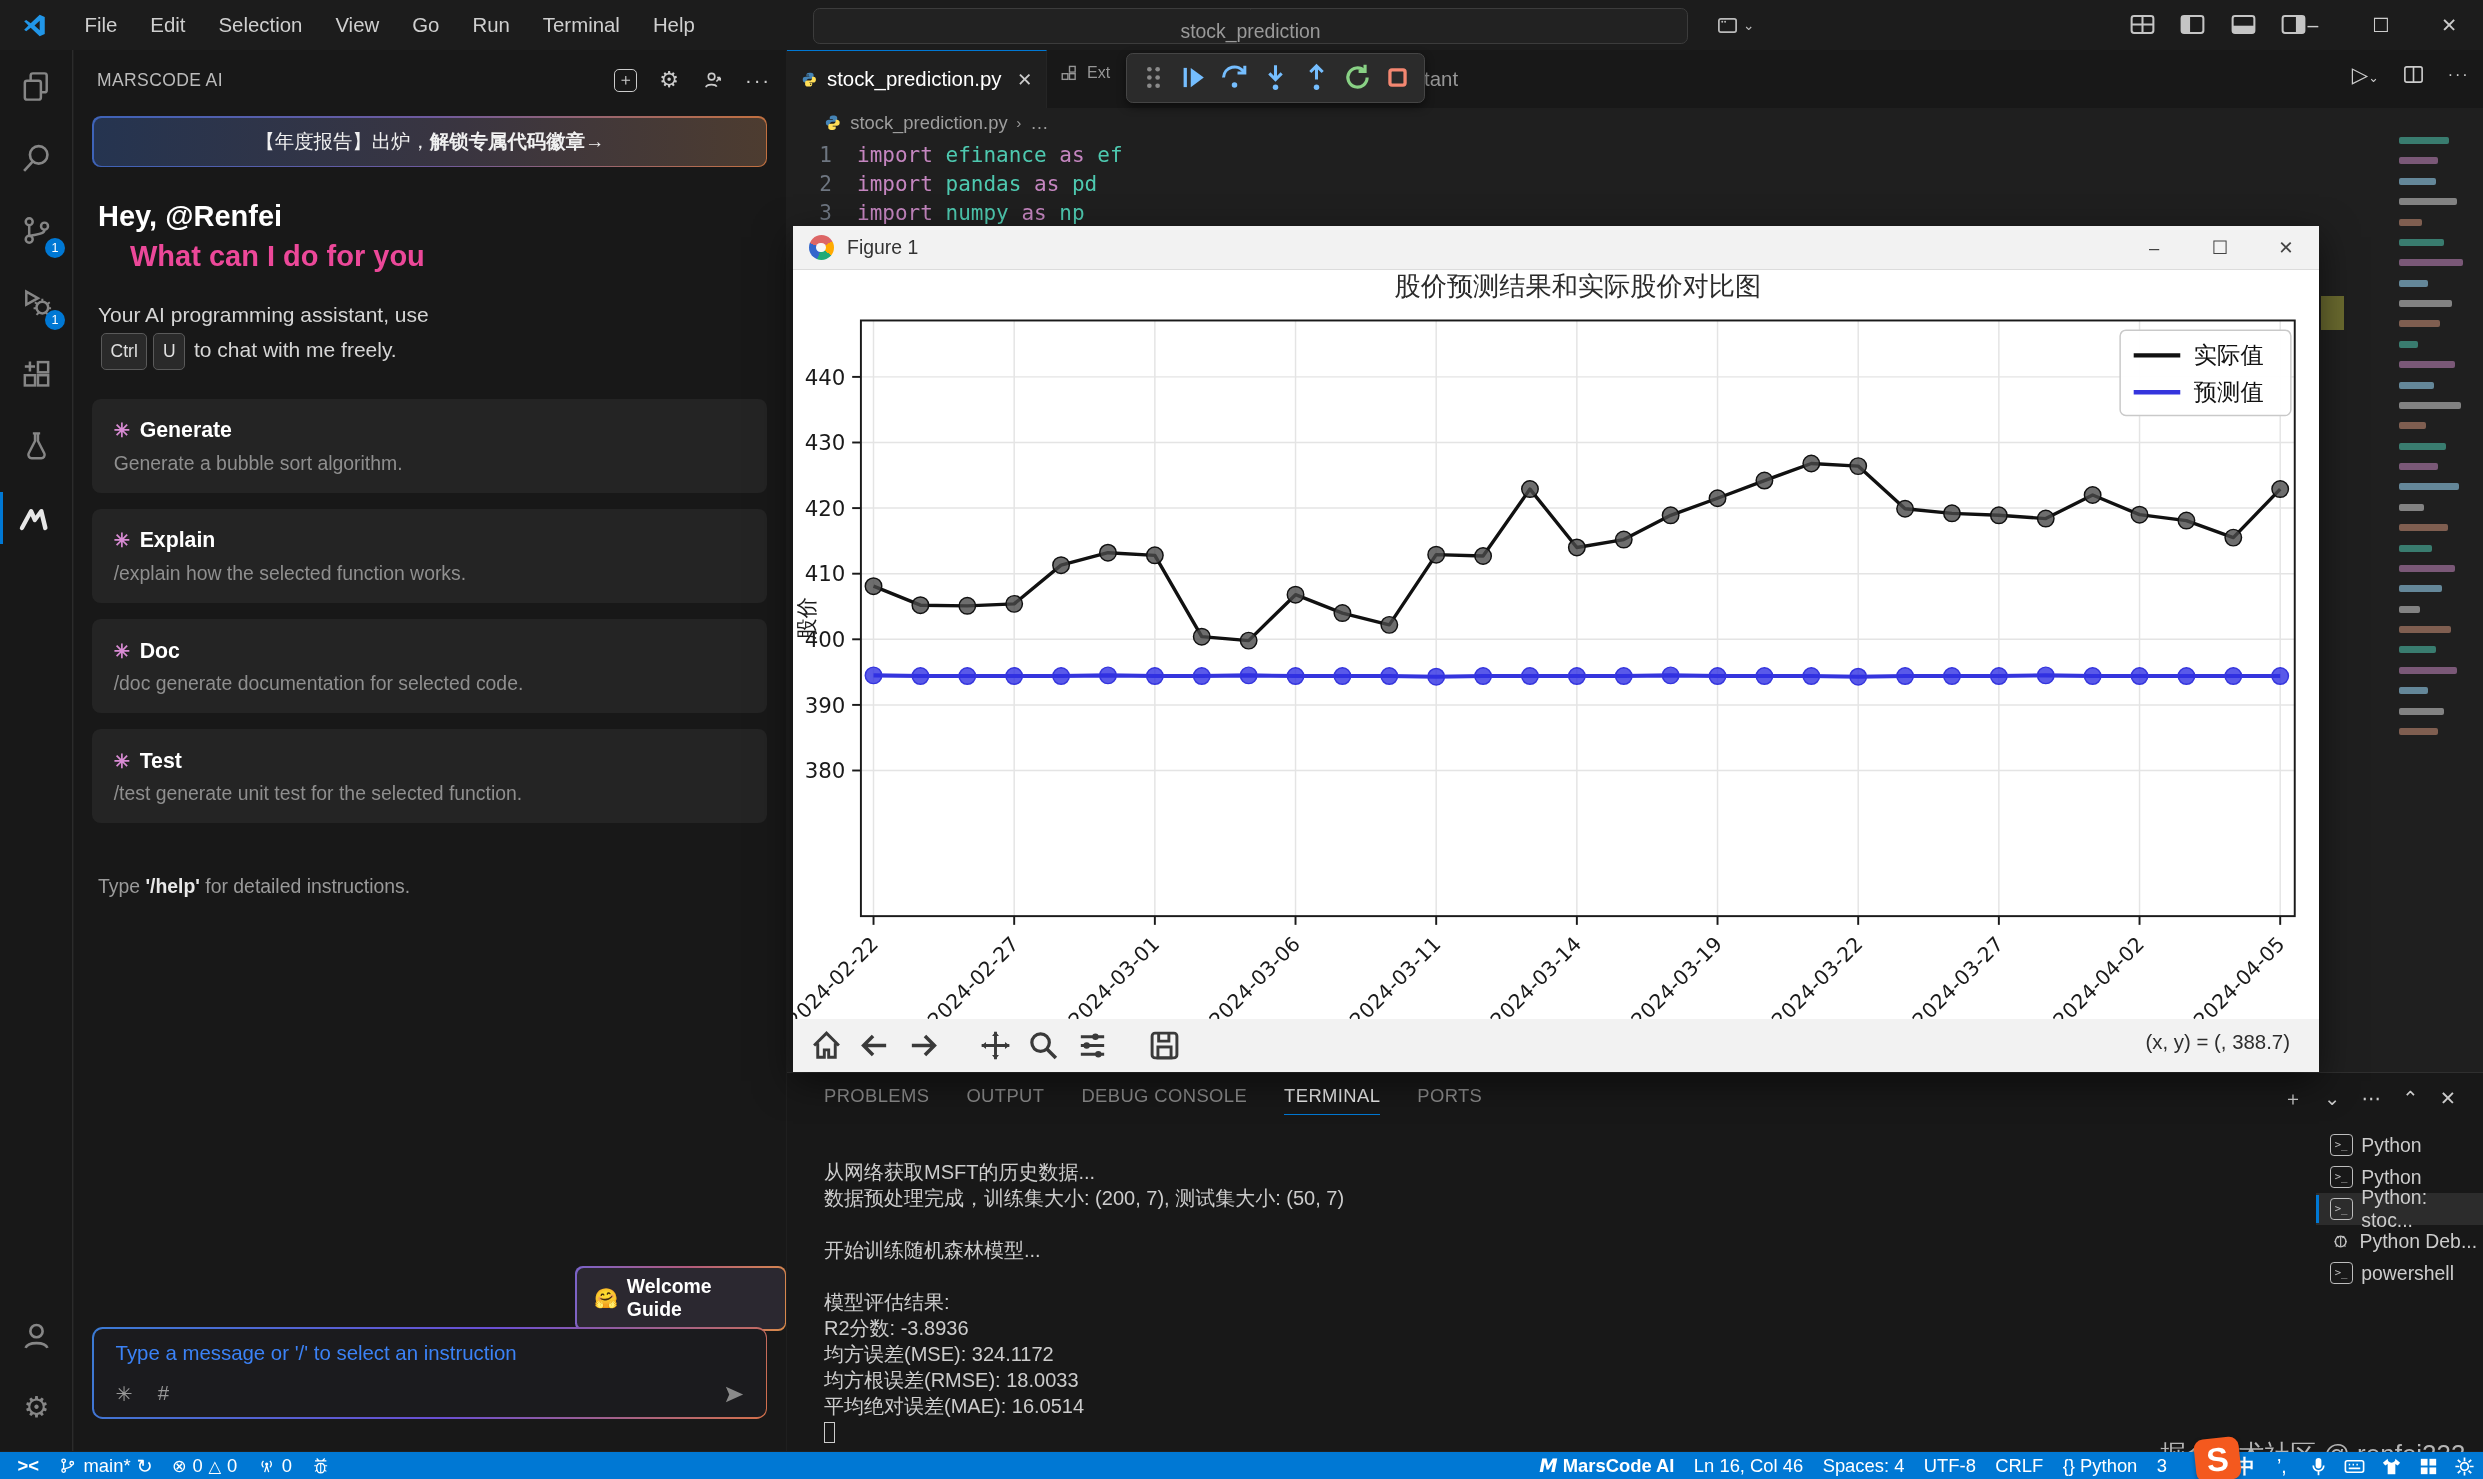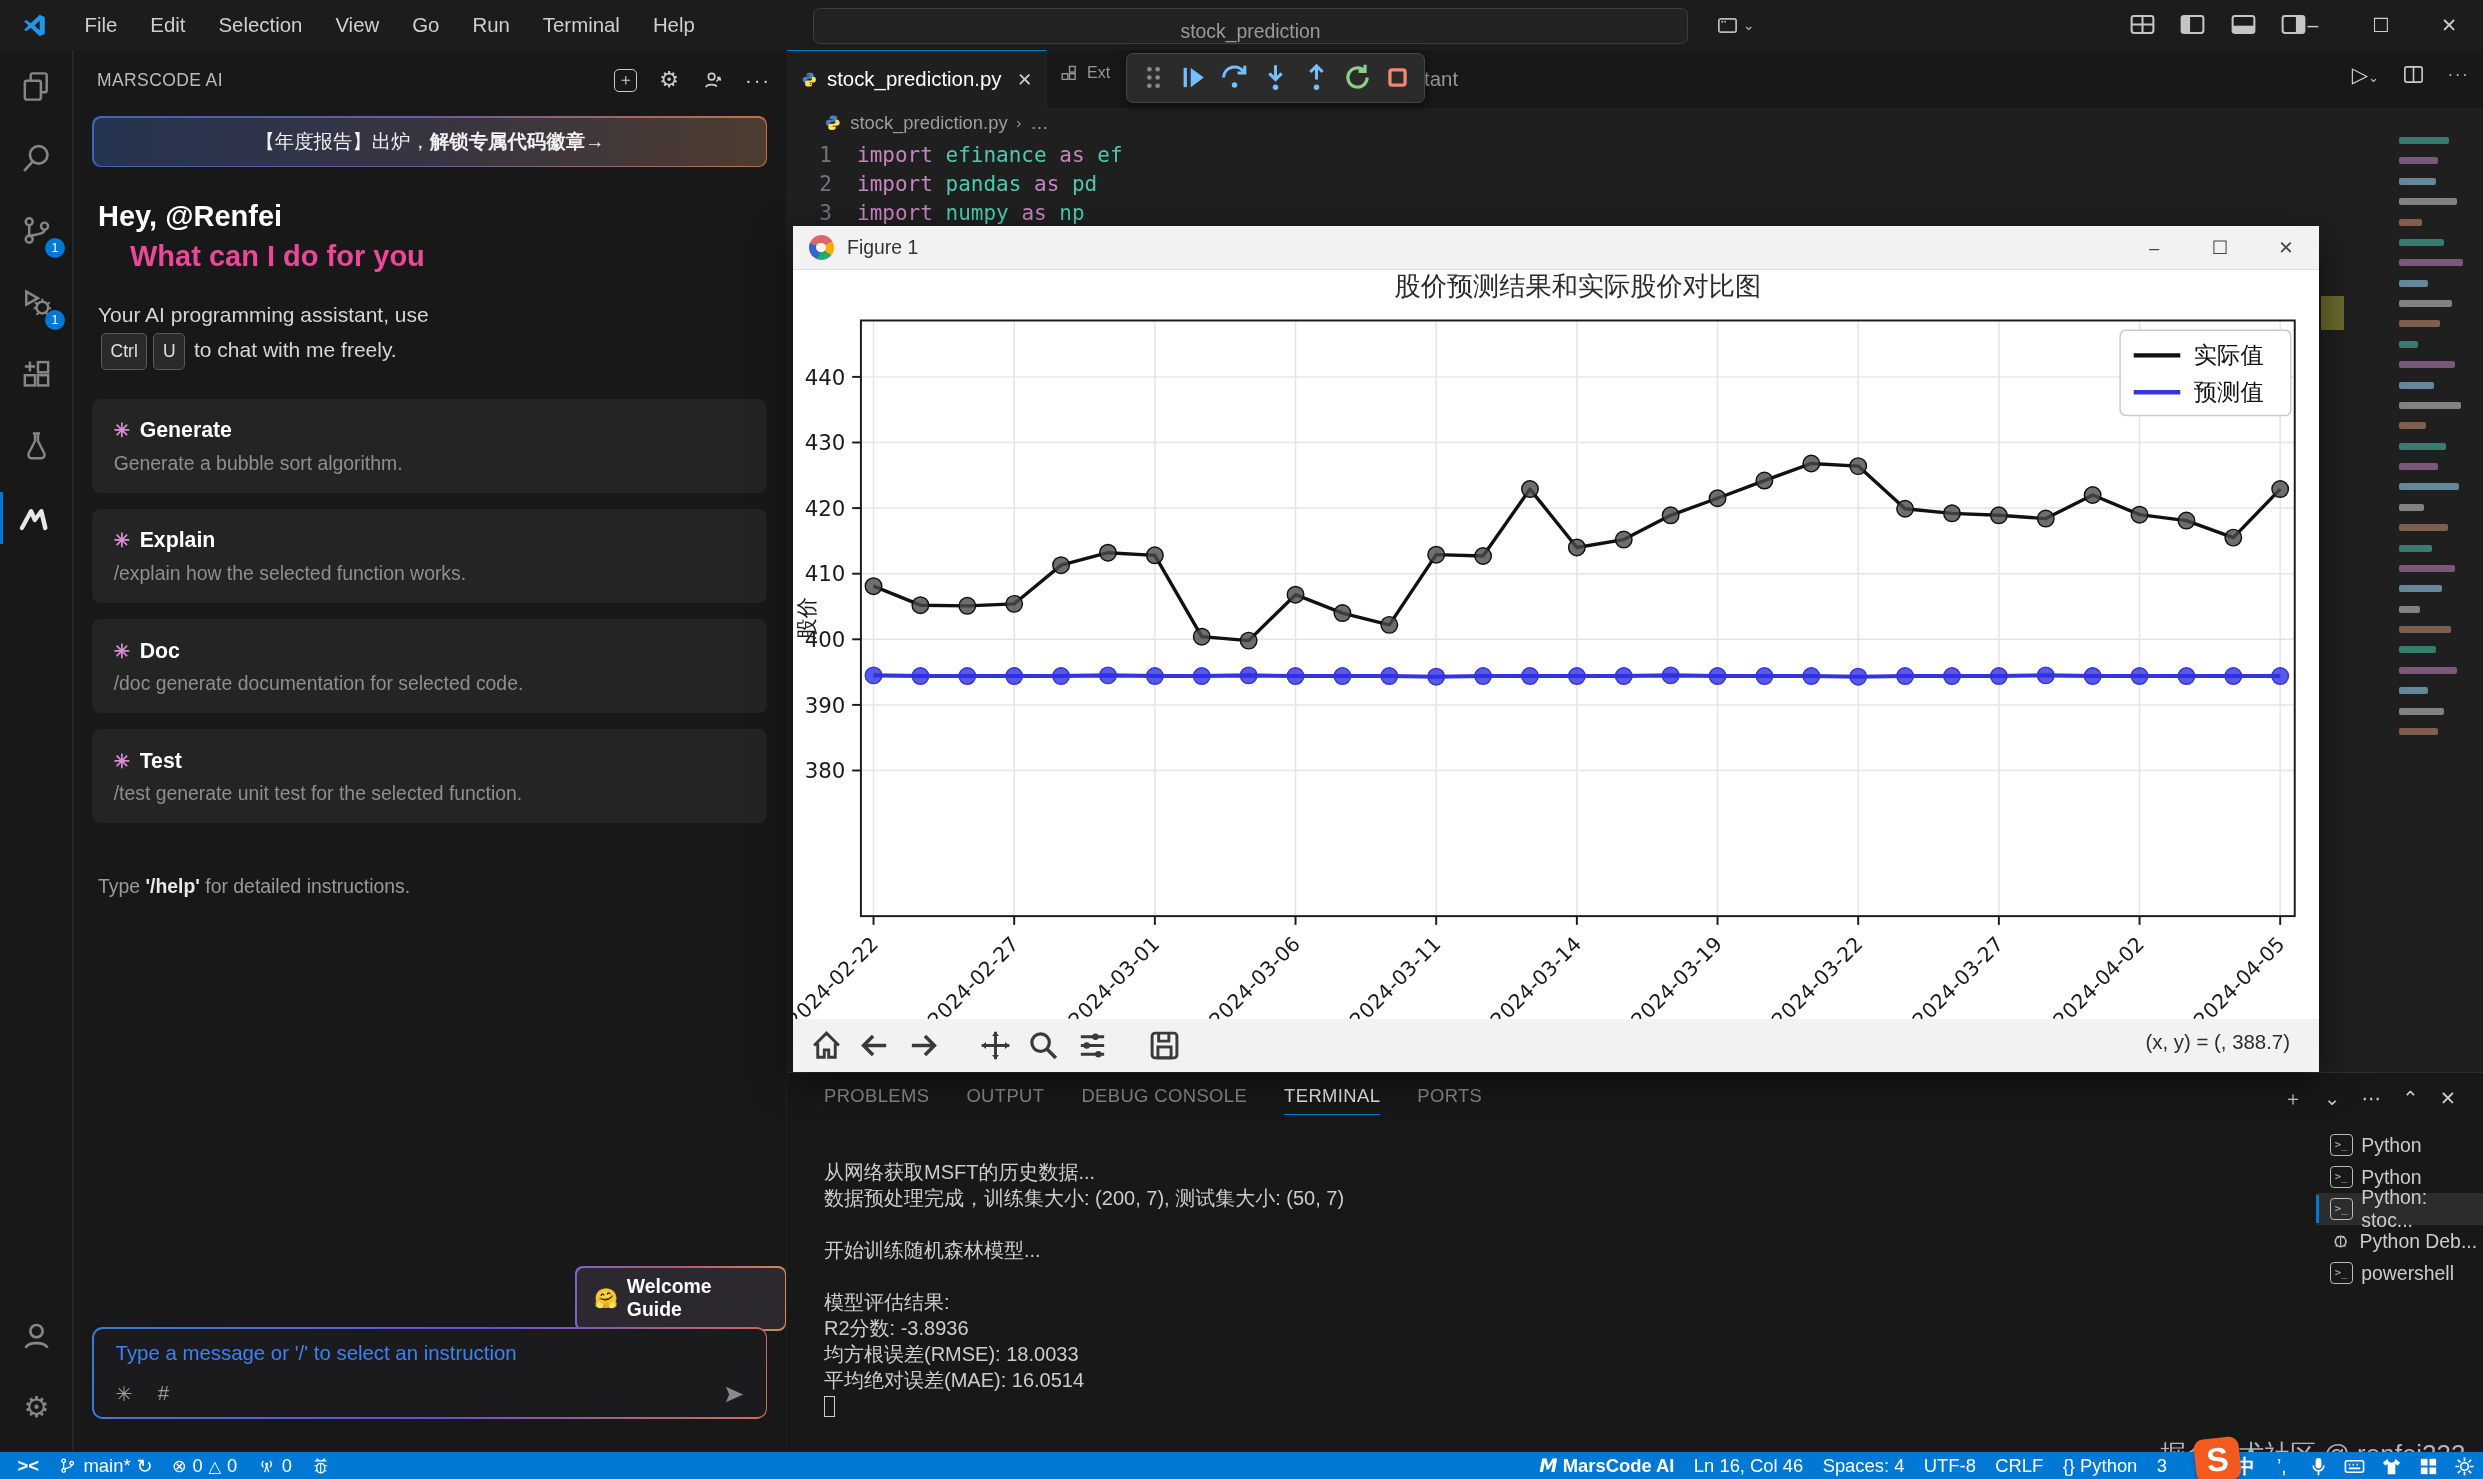"均方误差(MSE): 324.1172" div { html: none -> <div>均方误差(MSE): 324.1172</div> }
